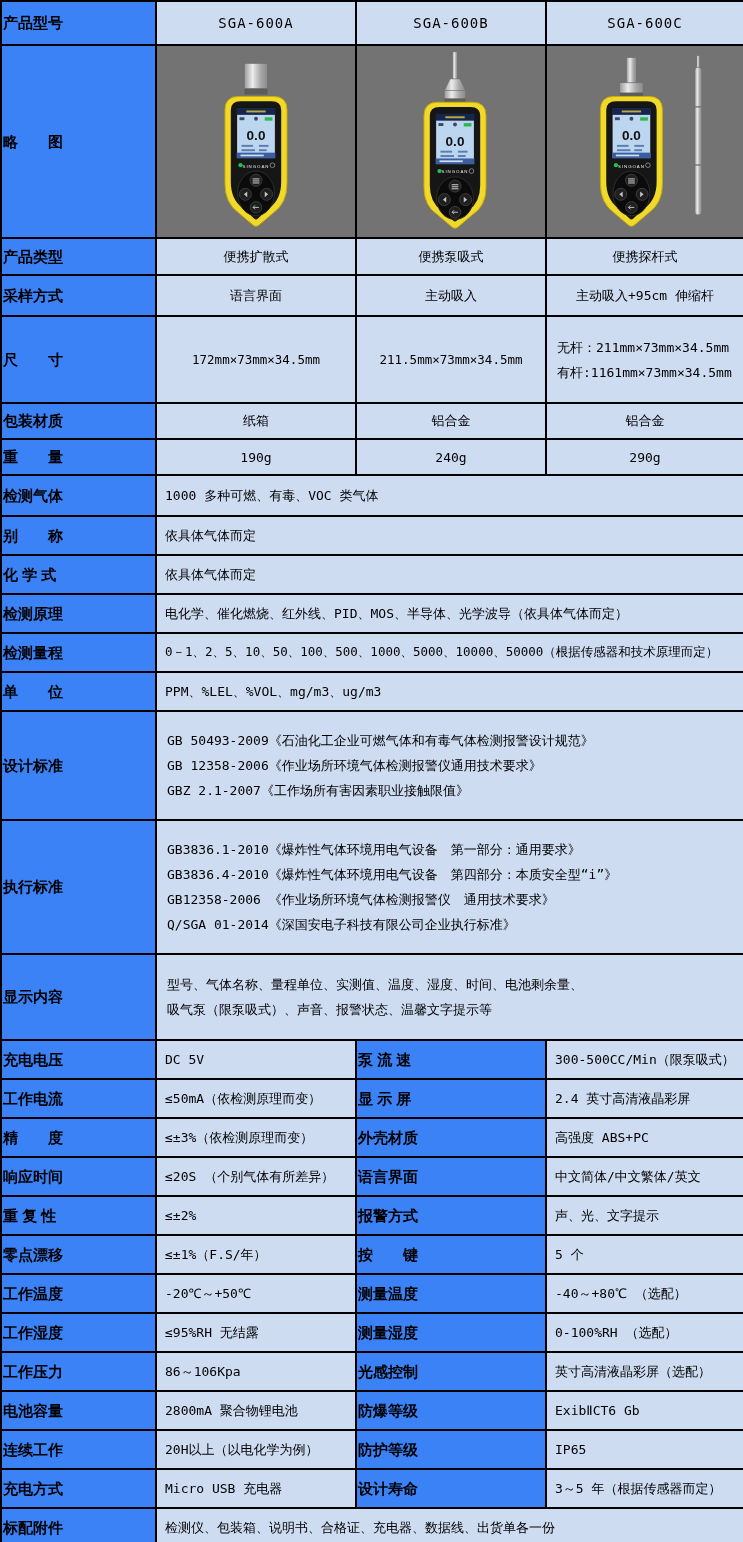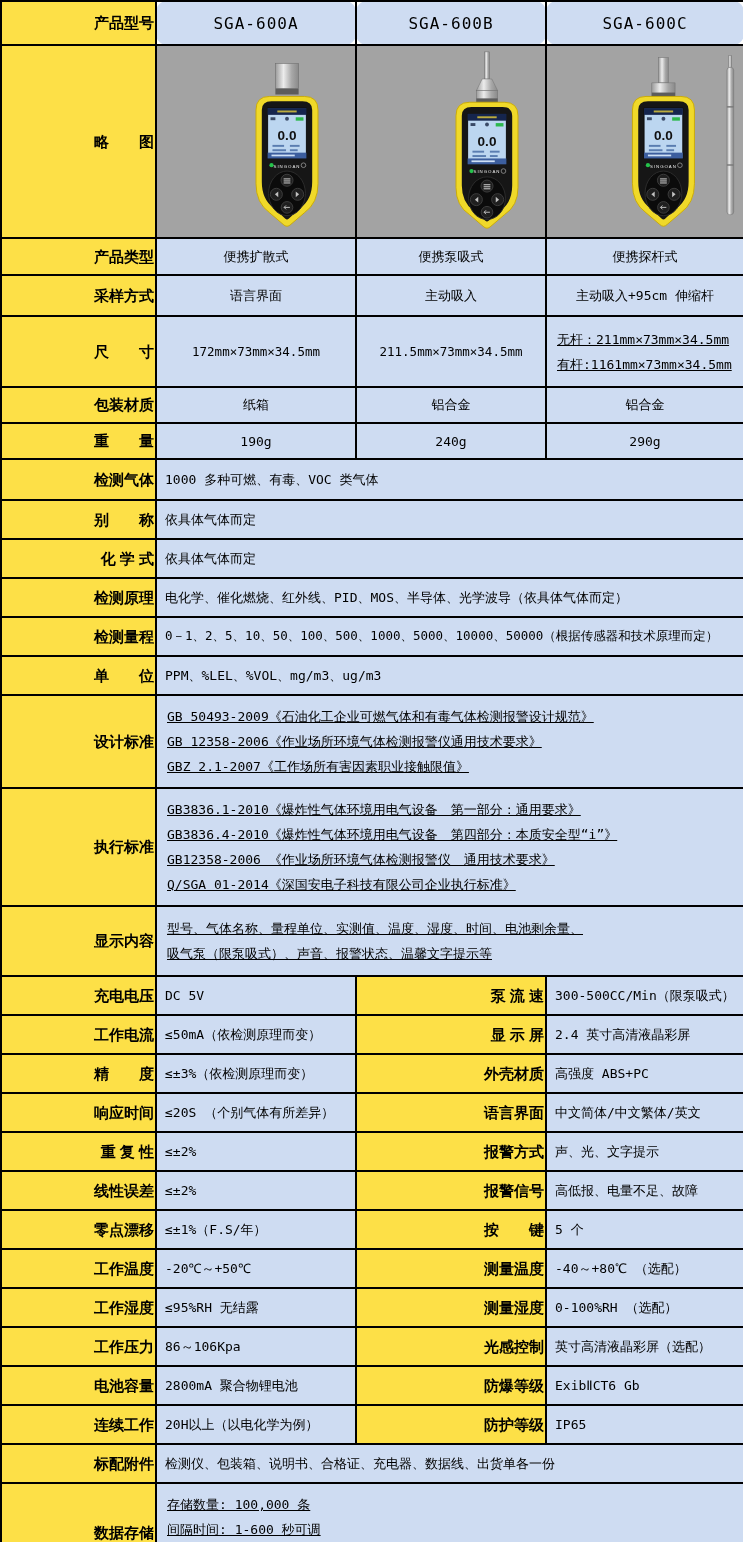"产品型号" td.lbl { background: #fde047 -> #3b82f6; text-align: right -> left }
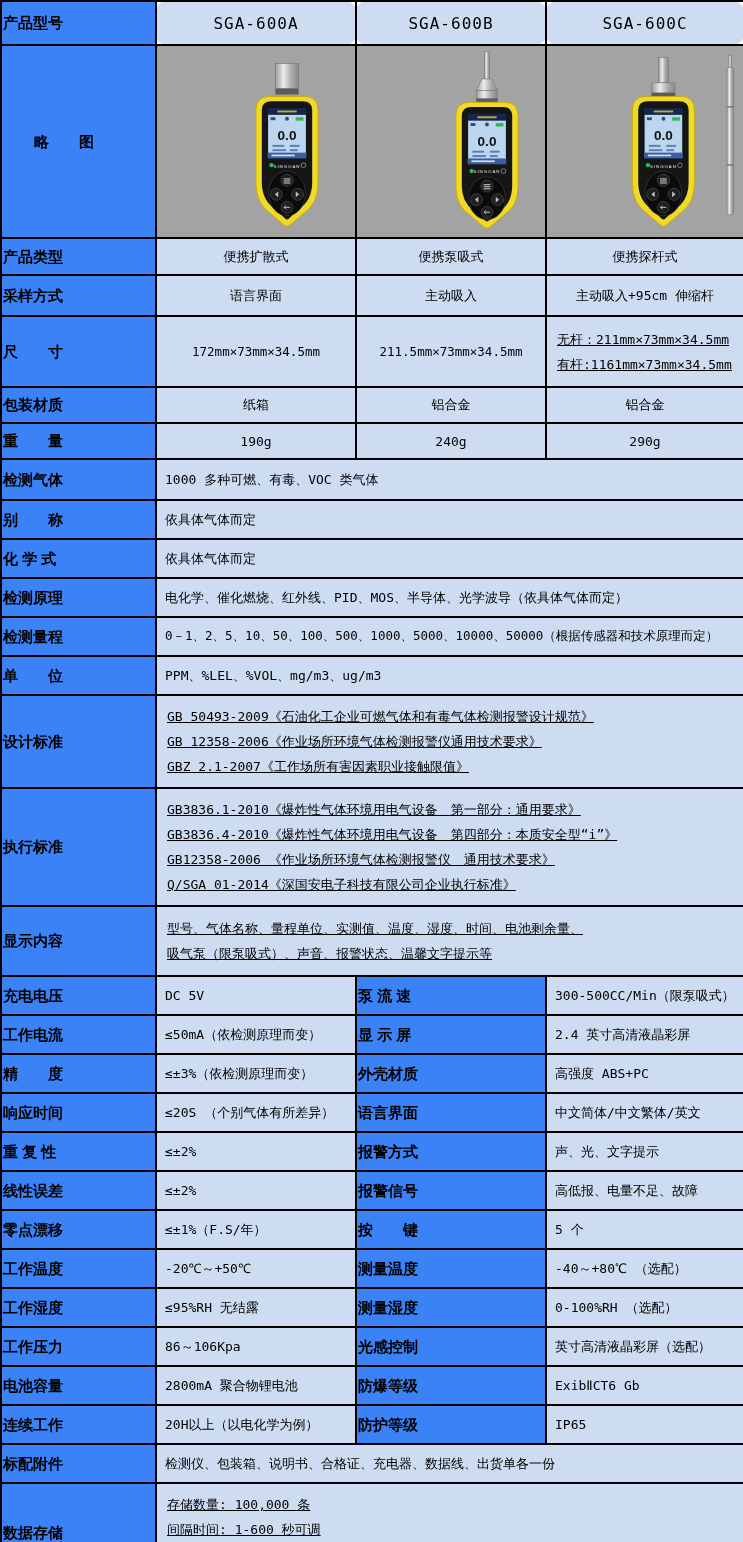"SGA-600A" td.model { border-radius: 11px -> none; font-size: 16px -> 14px }
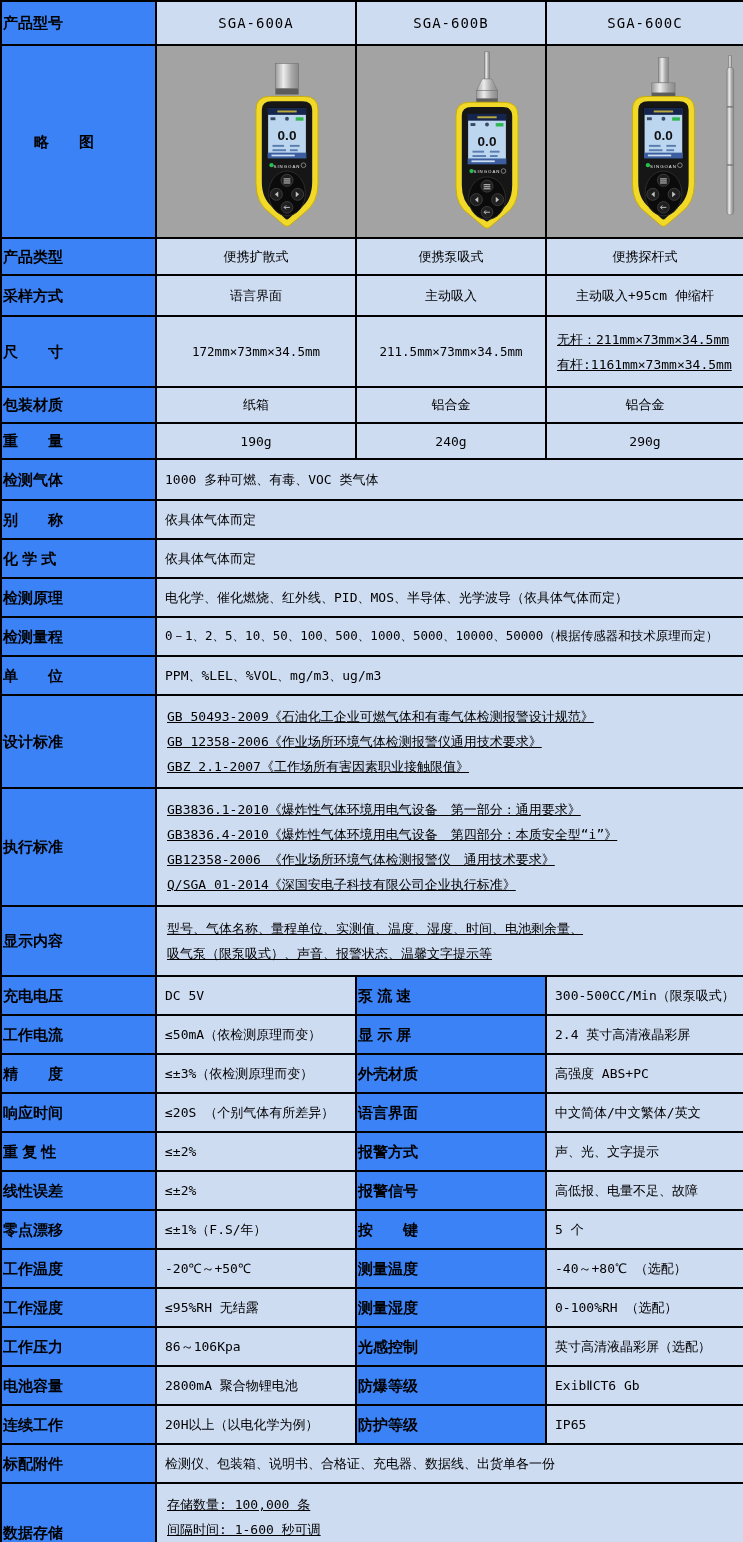"略 图" .r-sketch td { padding-left: 32px -> none }
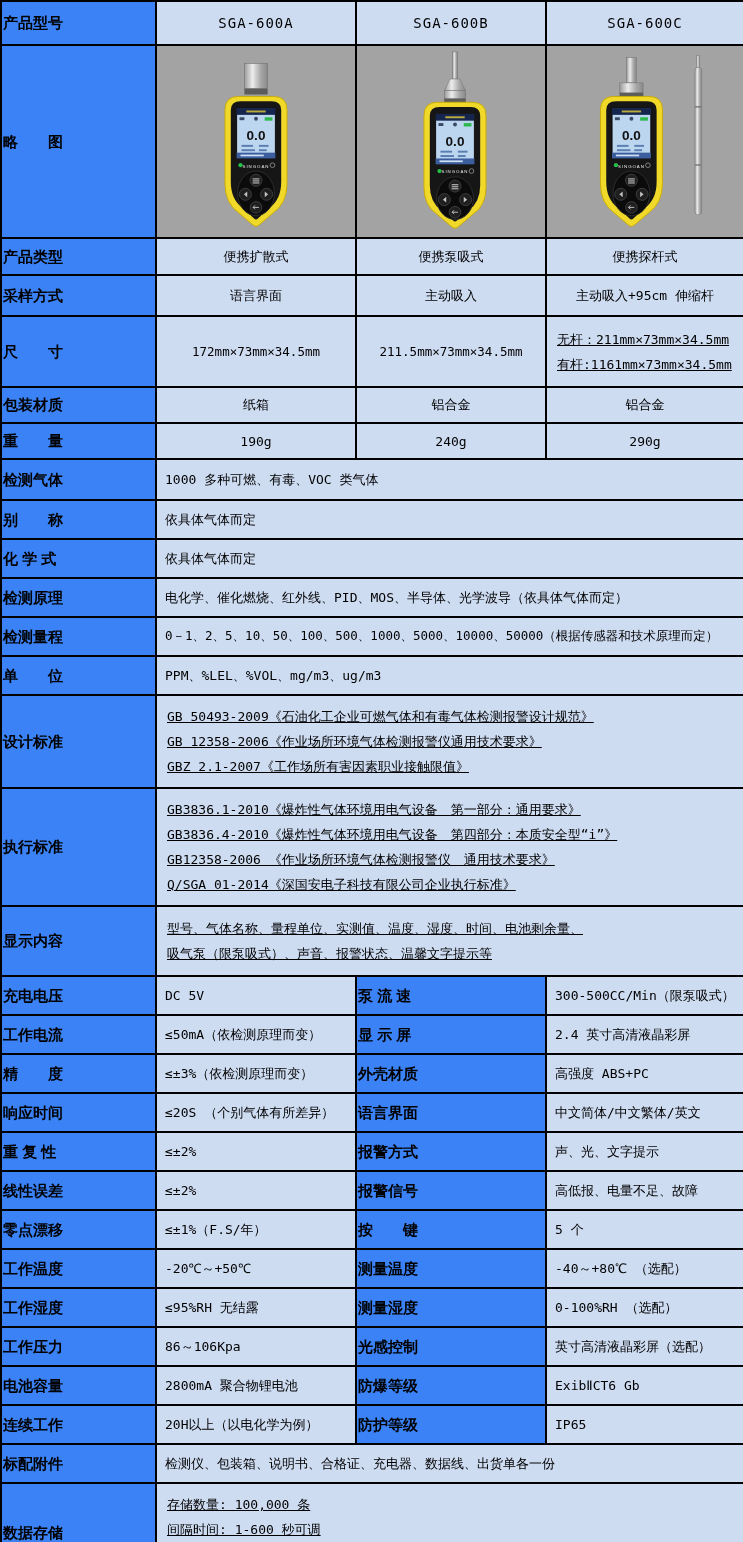"0.0" td.sketch { background: #a3a3a3 -> #737373 }
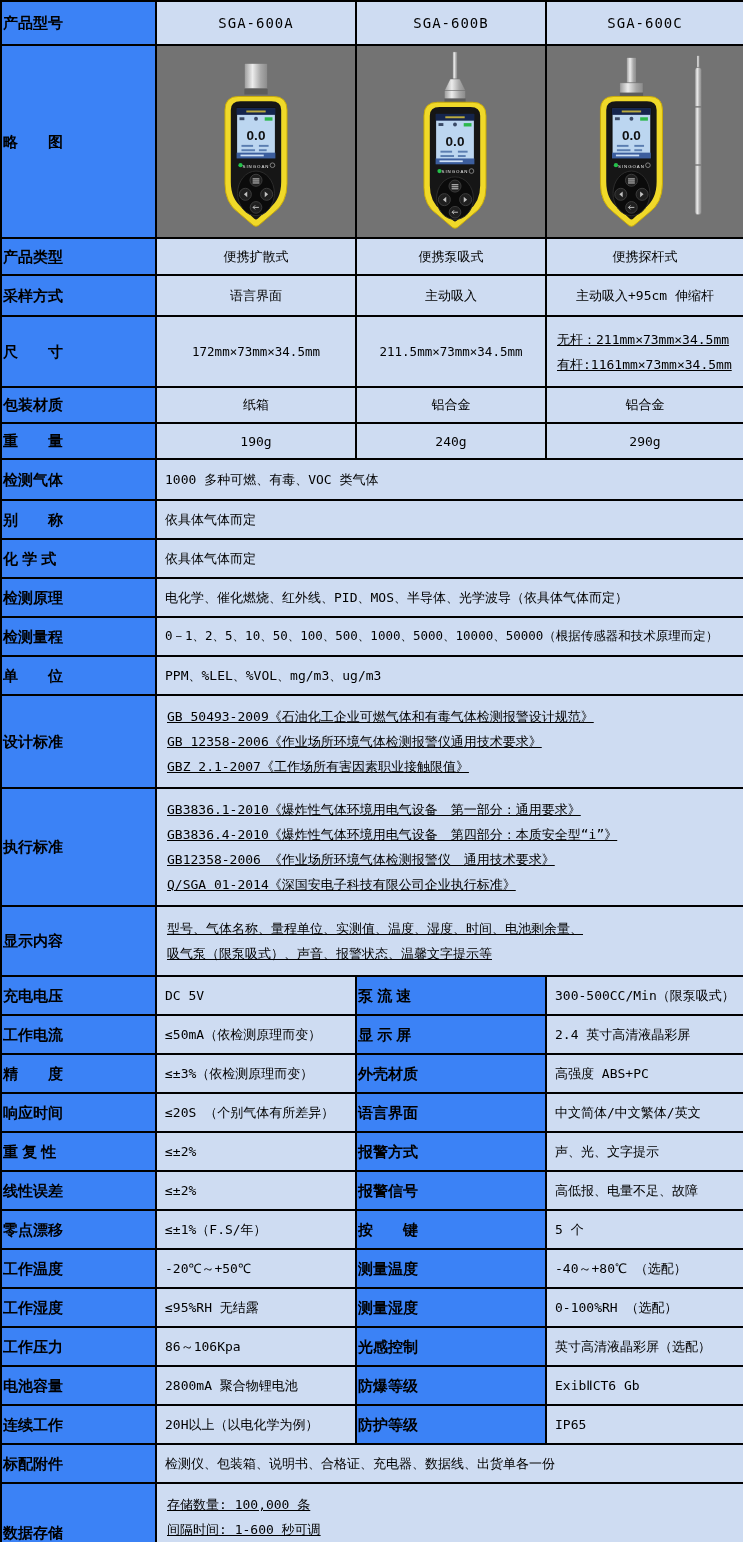"无杆：211mm×73mm×34.5mm" td.val.pre { padding: 8px 10px -> 16px 10px; text-decoration: underline -> none }
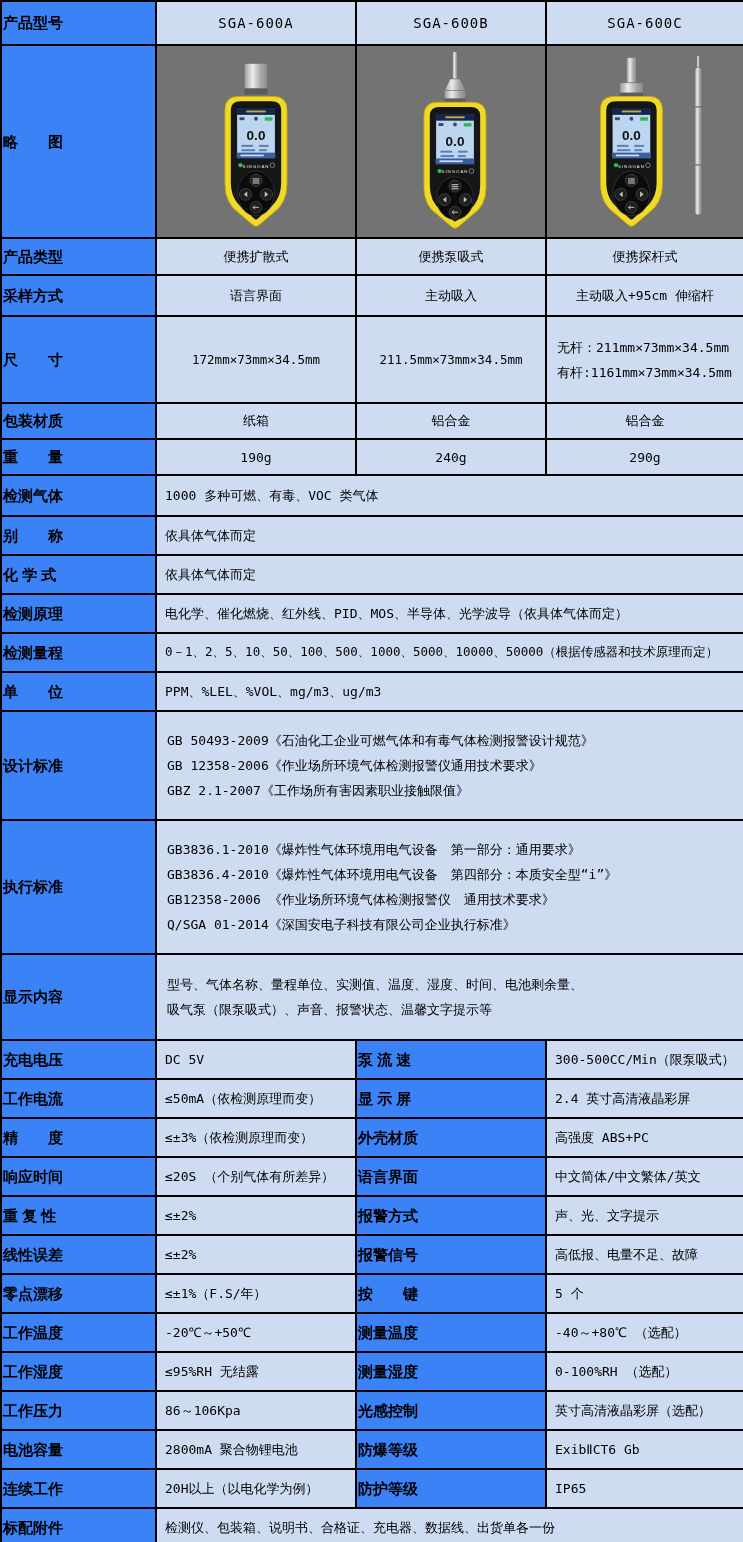"线性误差" tr.r-std { html: <tr> <td>线性误差</td> <td>≤±2%</td> <td>报警信号</td> <td>高低报、电量不足、故障</td> </tr> -> none }
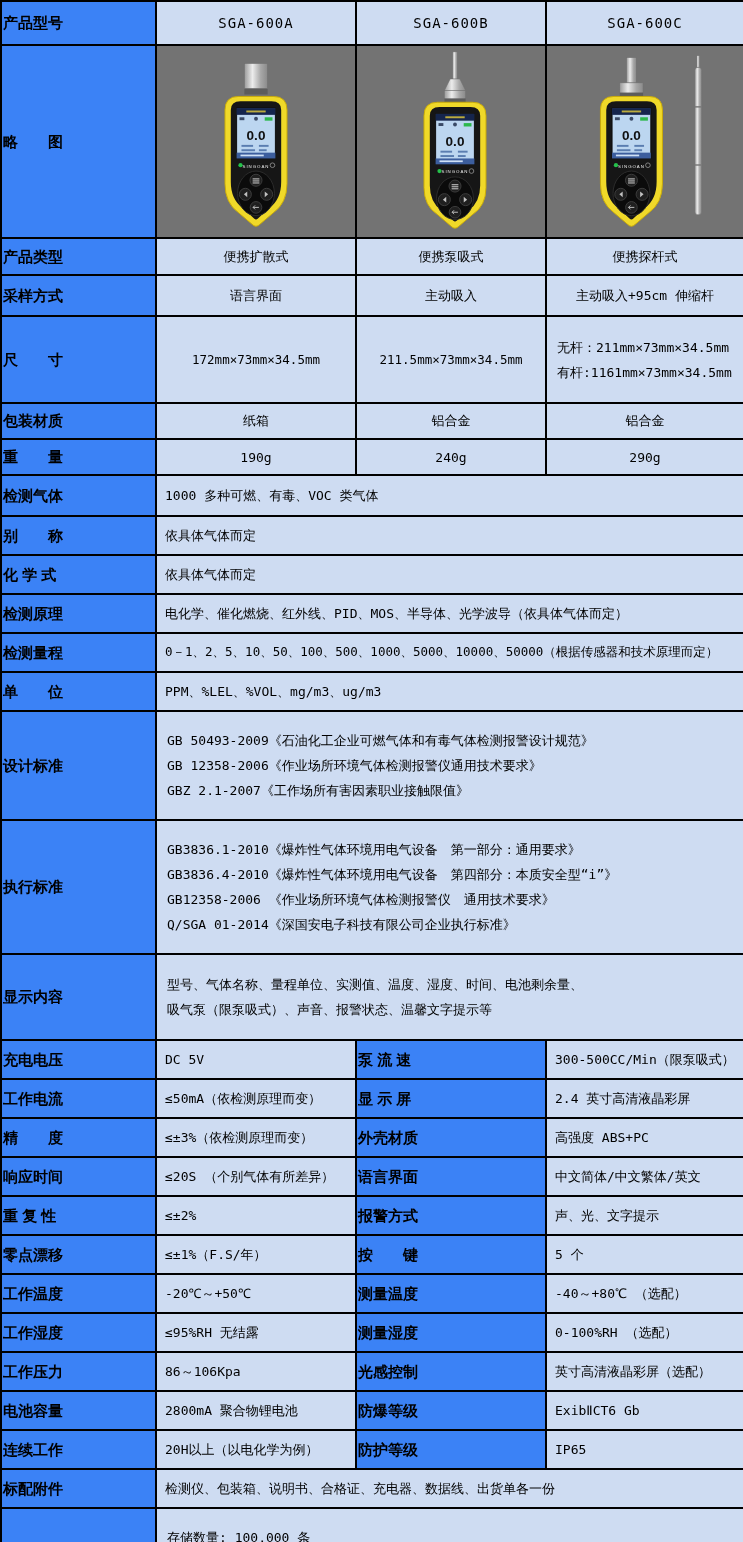"充电方式" tr.r-std { html: none -> <tr> <td>充电方式</td> <td>Micro USB 充电器</td> <td>设计寿命</td> <td>3～5 年（根据传感器而定）</td> </tr> }
